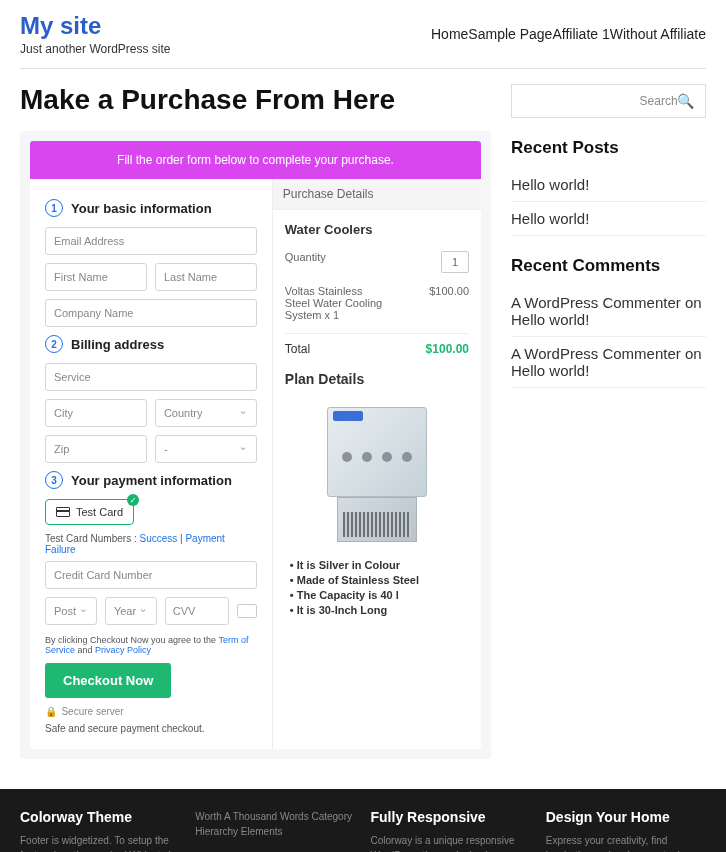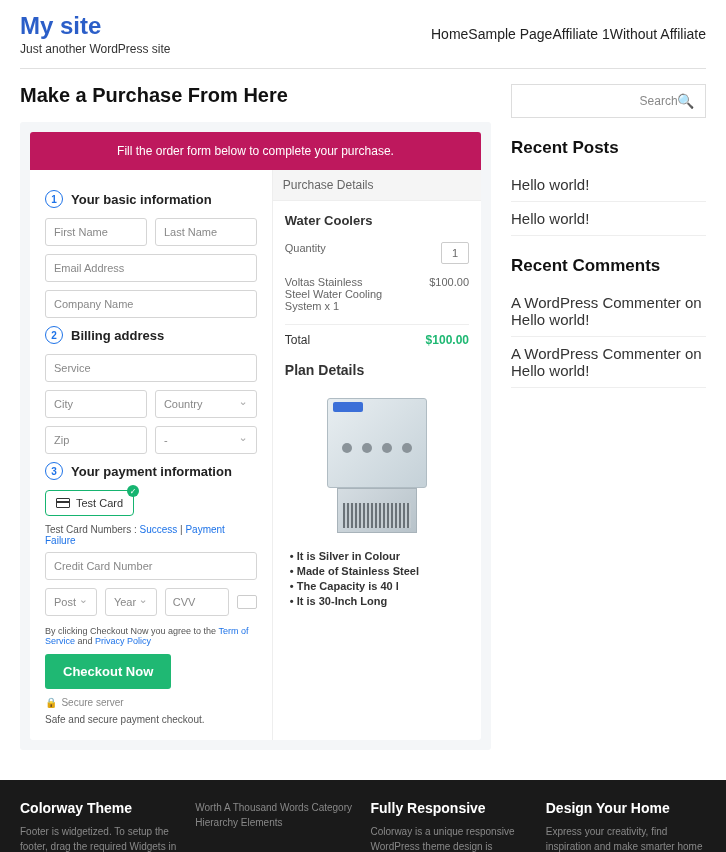"Make a Purchase From Here" .page-title { font-size: 20px -> 28px }
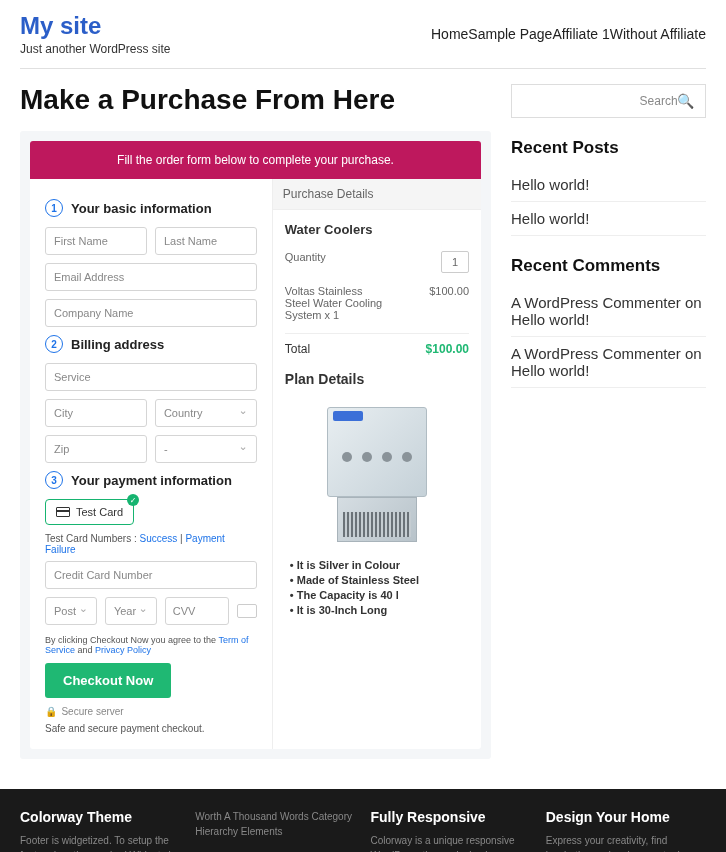"Fill the order form below" .banner { background: #be185d -> #d946ef }
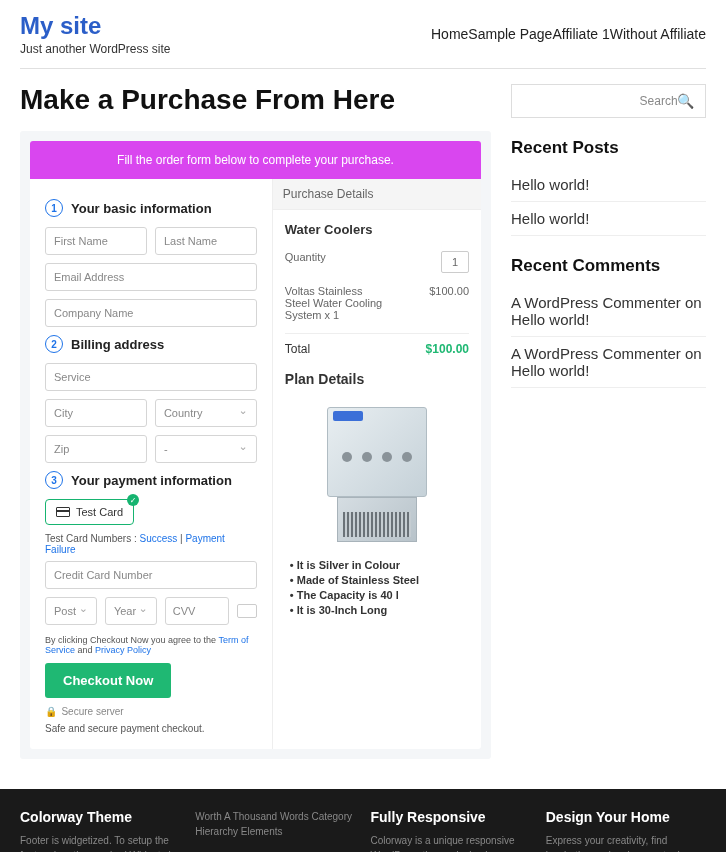"First Name" div.row { order: before "Email Address" -> after "Email Address" }
